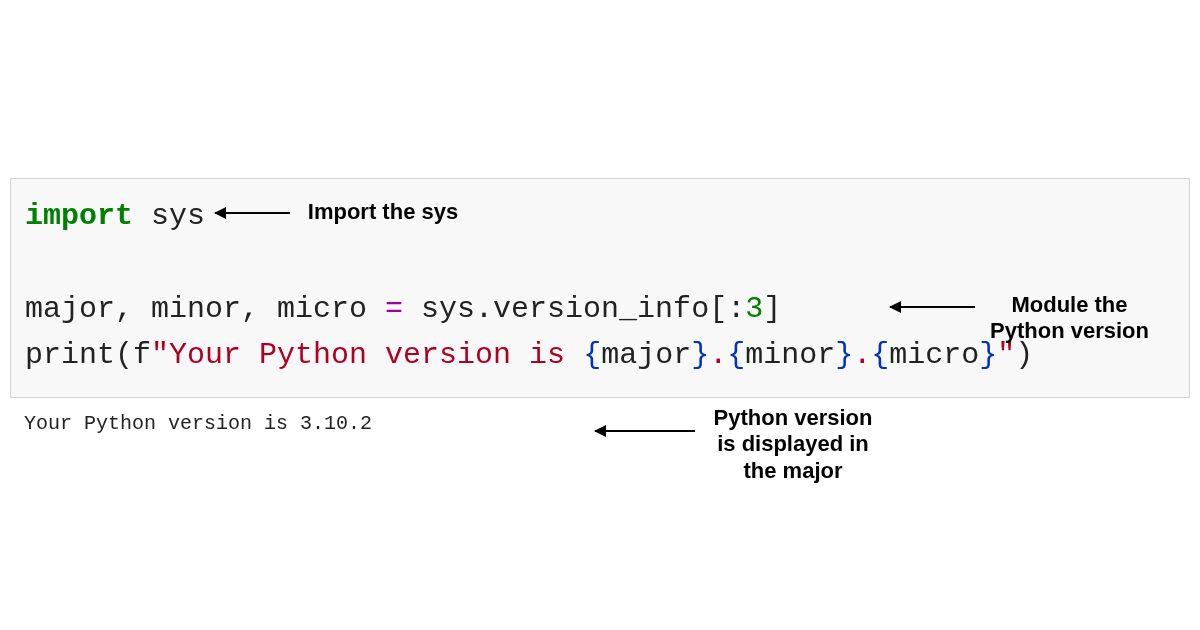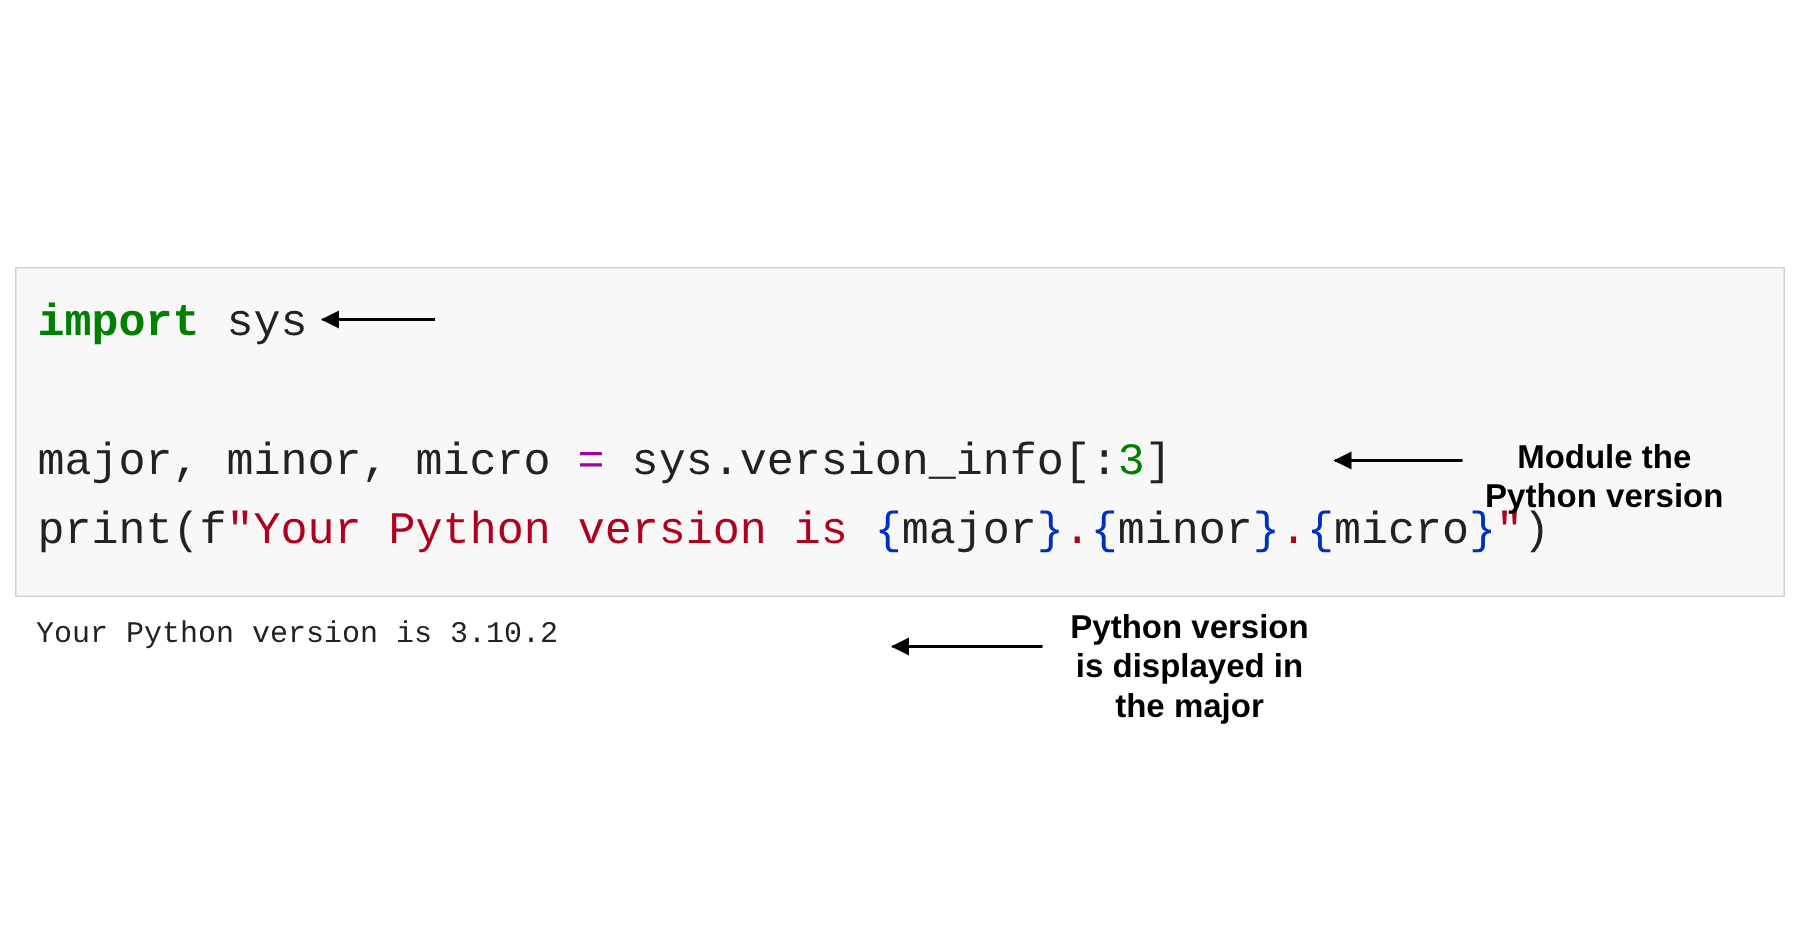"Import the sys" div { html: none -> <div>Import the sys</div> }
